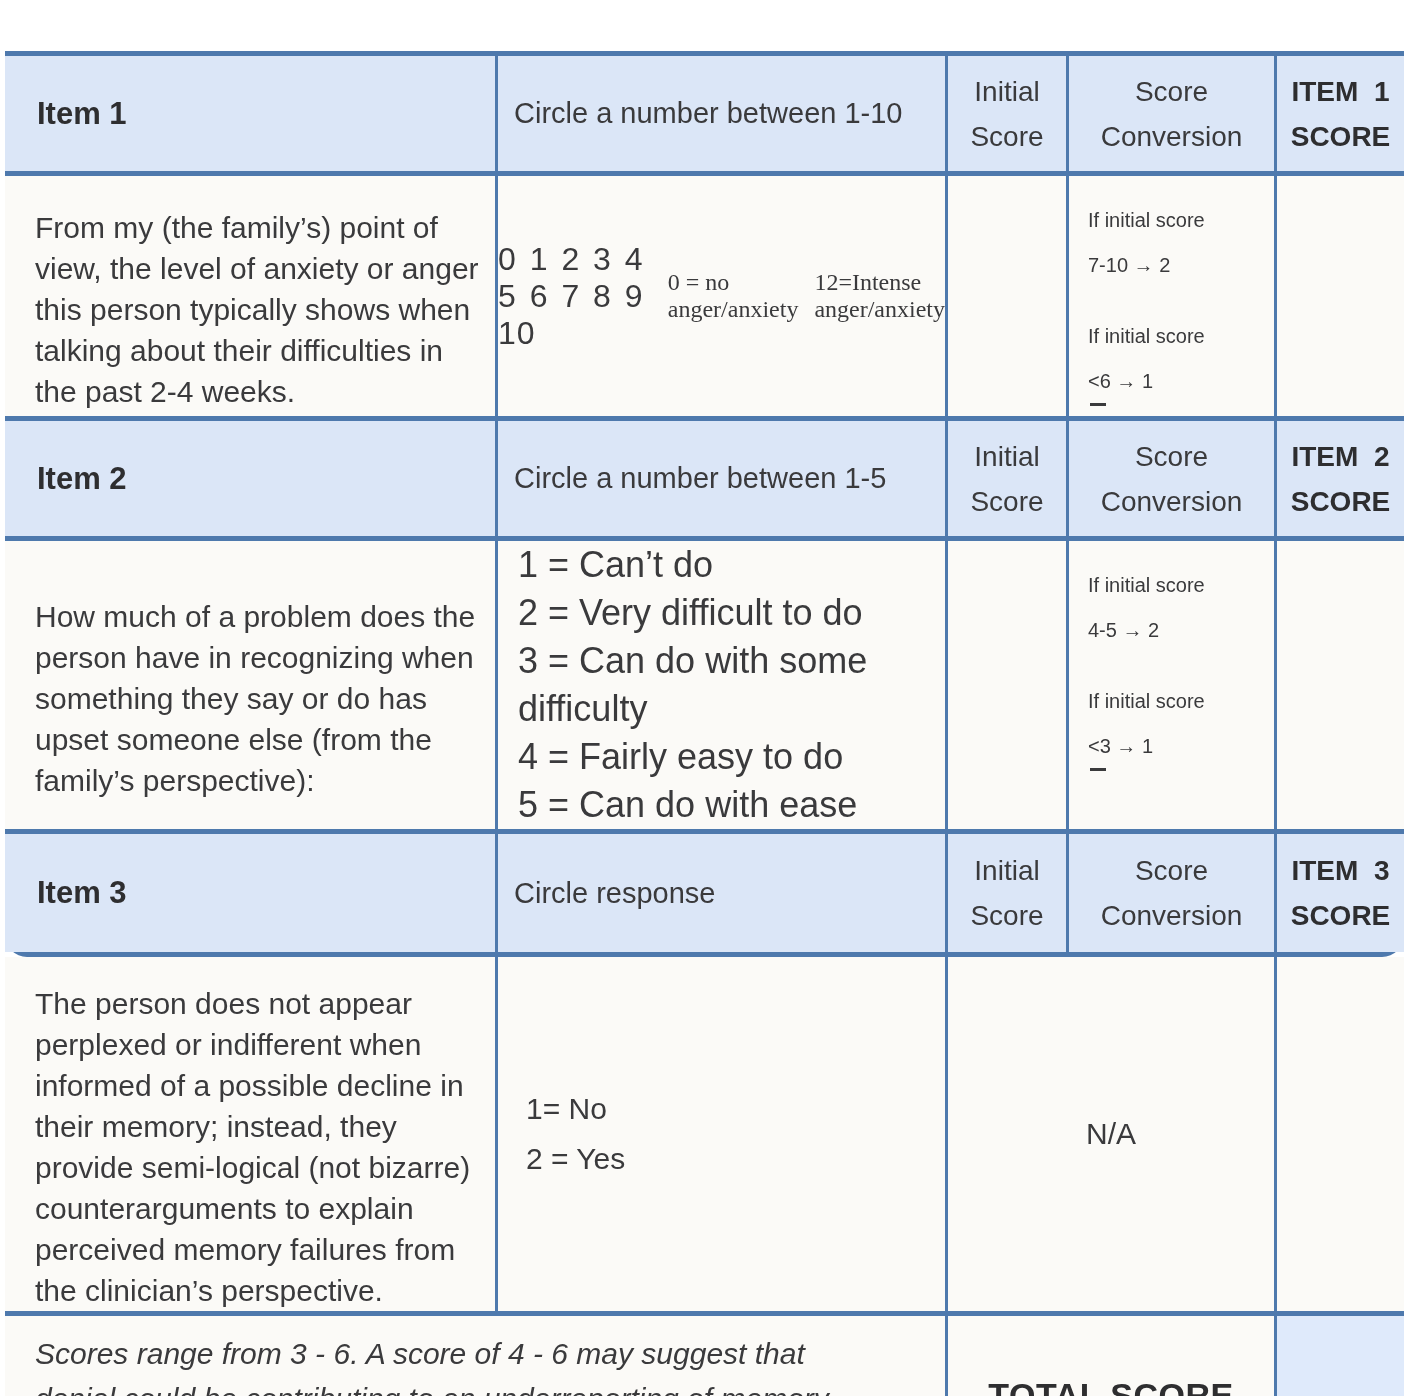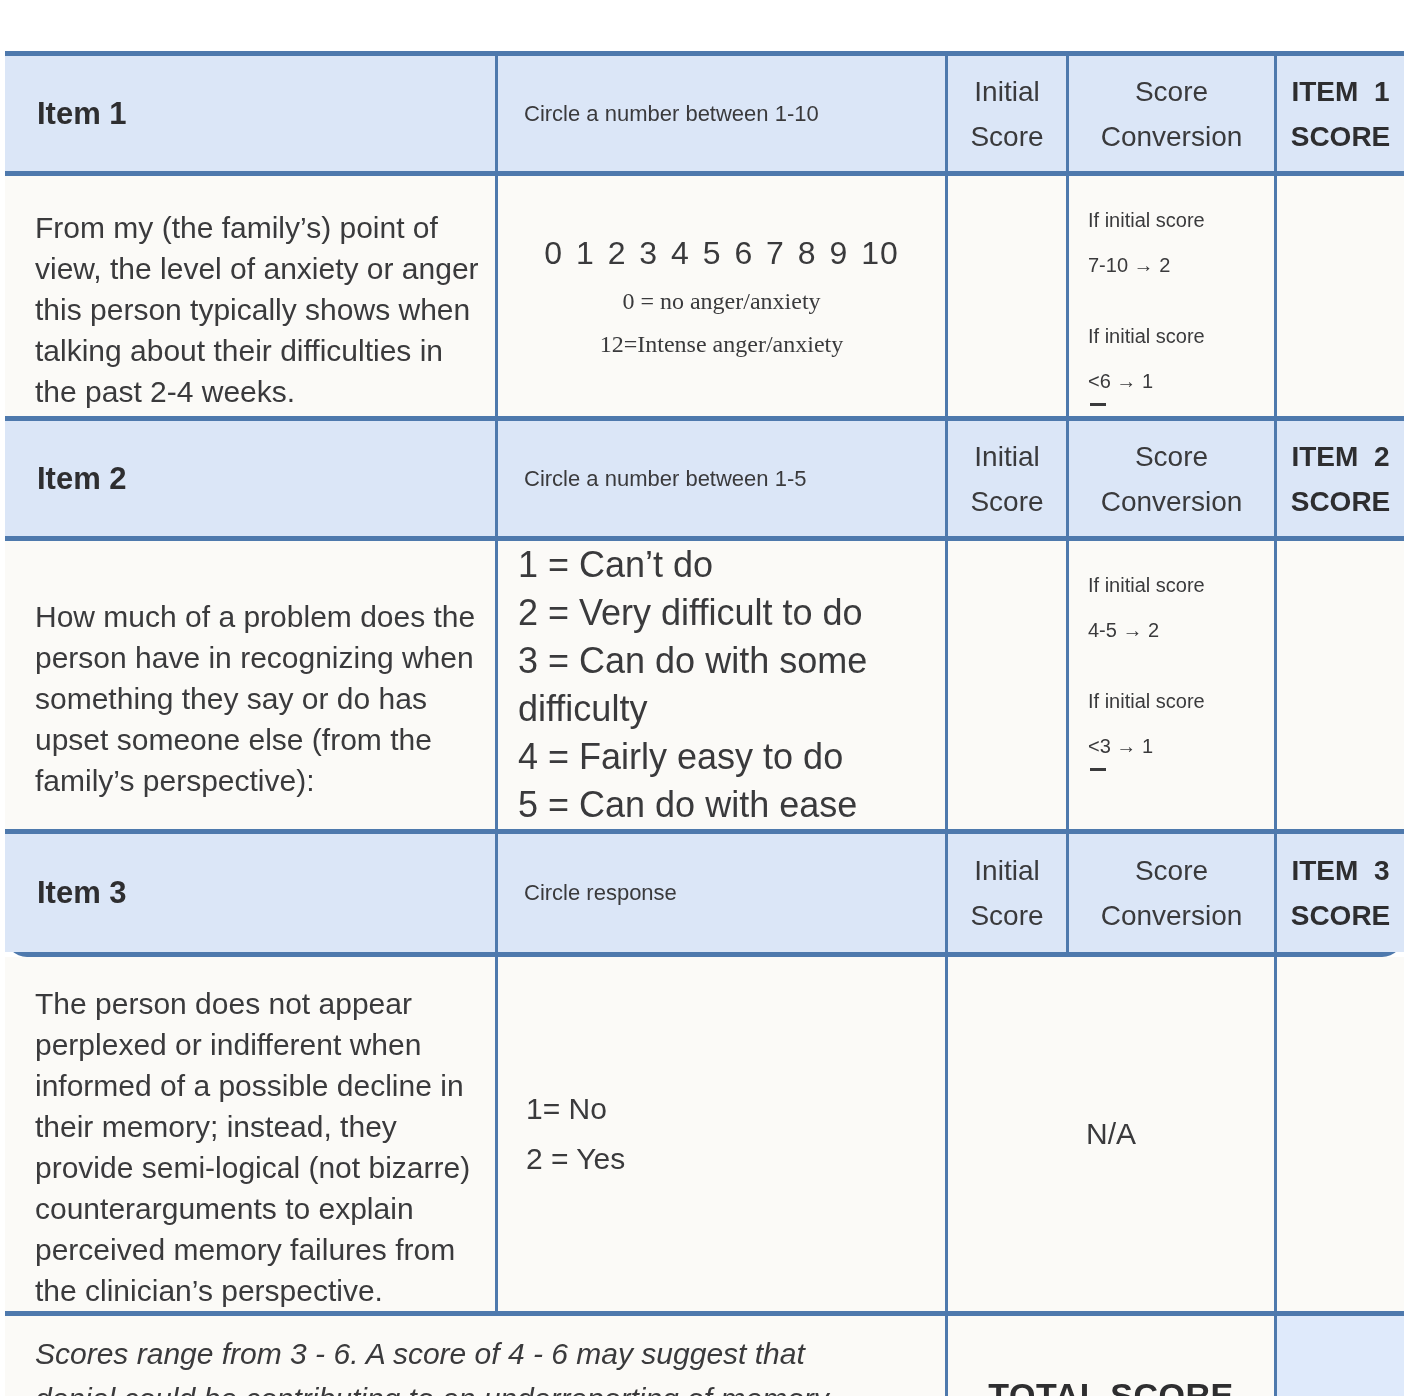"Circle a number between 1-10" .instruction { font-size: 22px -> 29px; padding-left: 26px -> 16px }
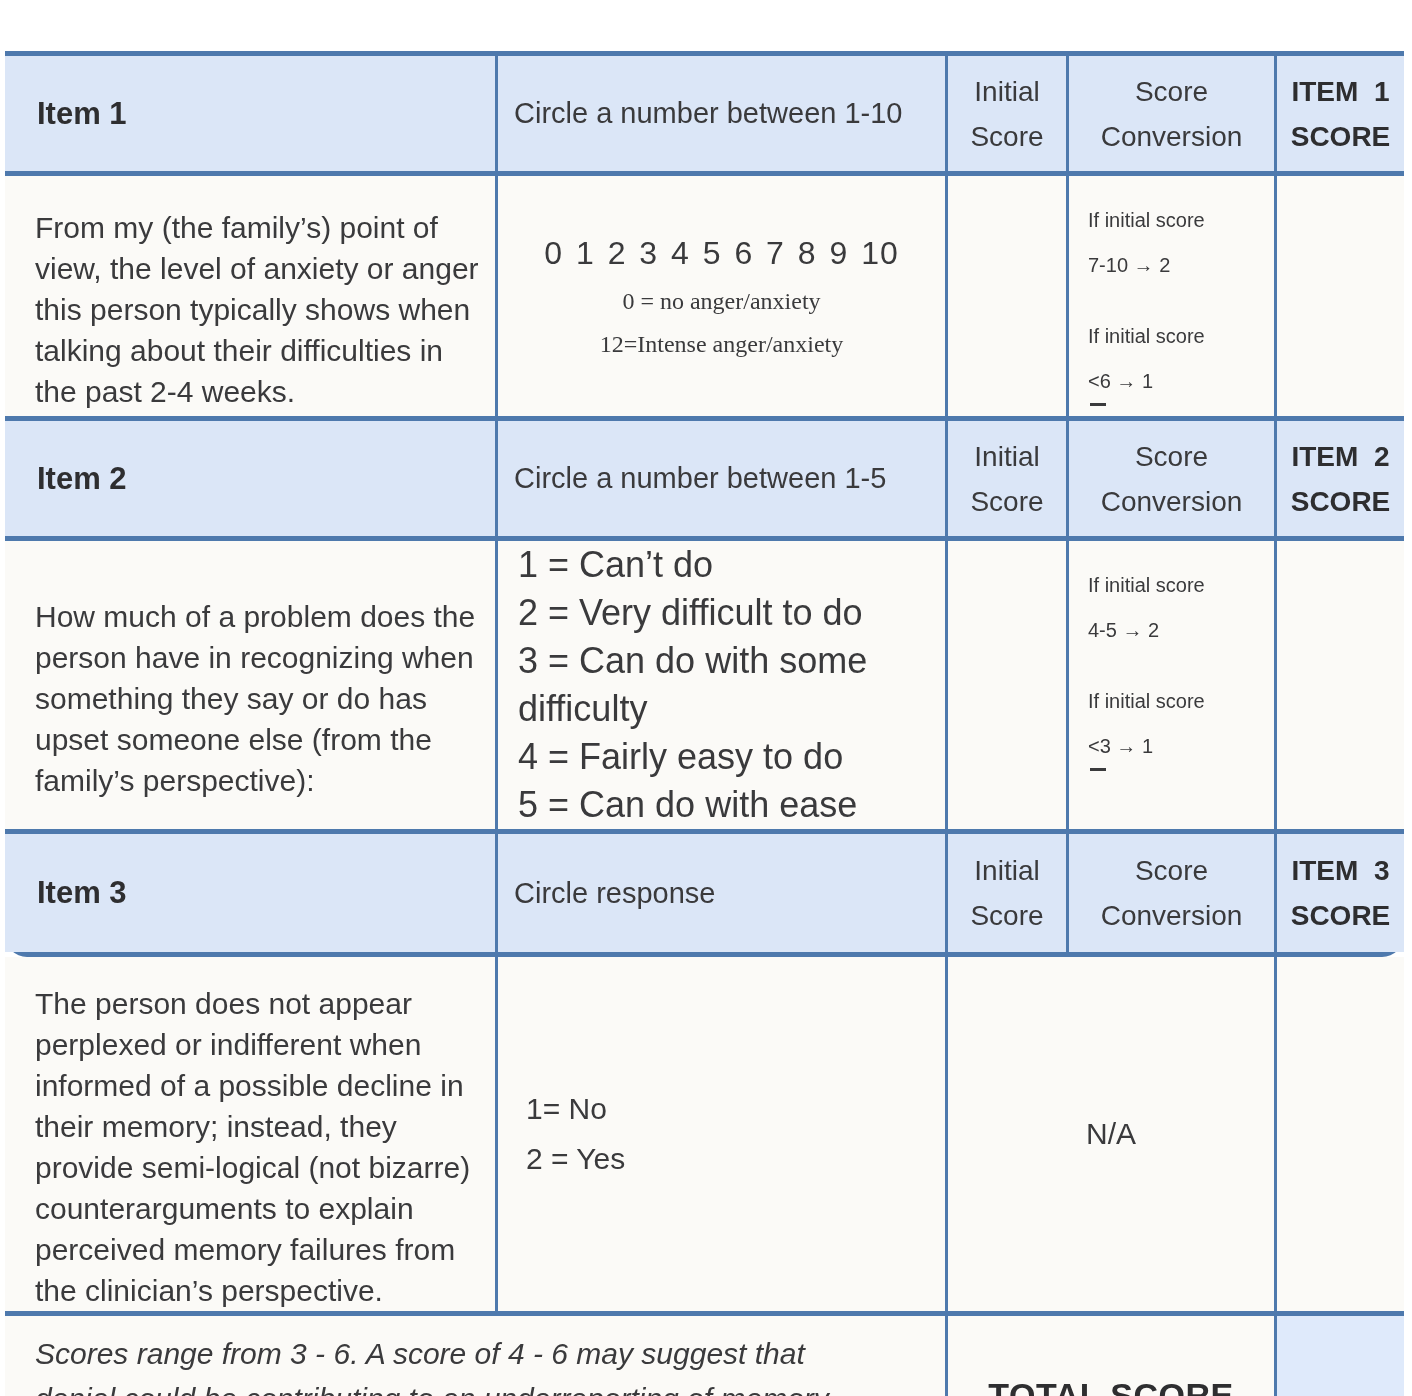"0 1 2 3 4" .scale-cell { flex-direction: column -> row }
